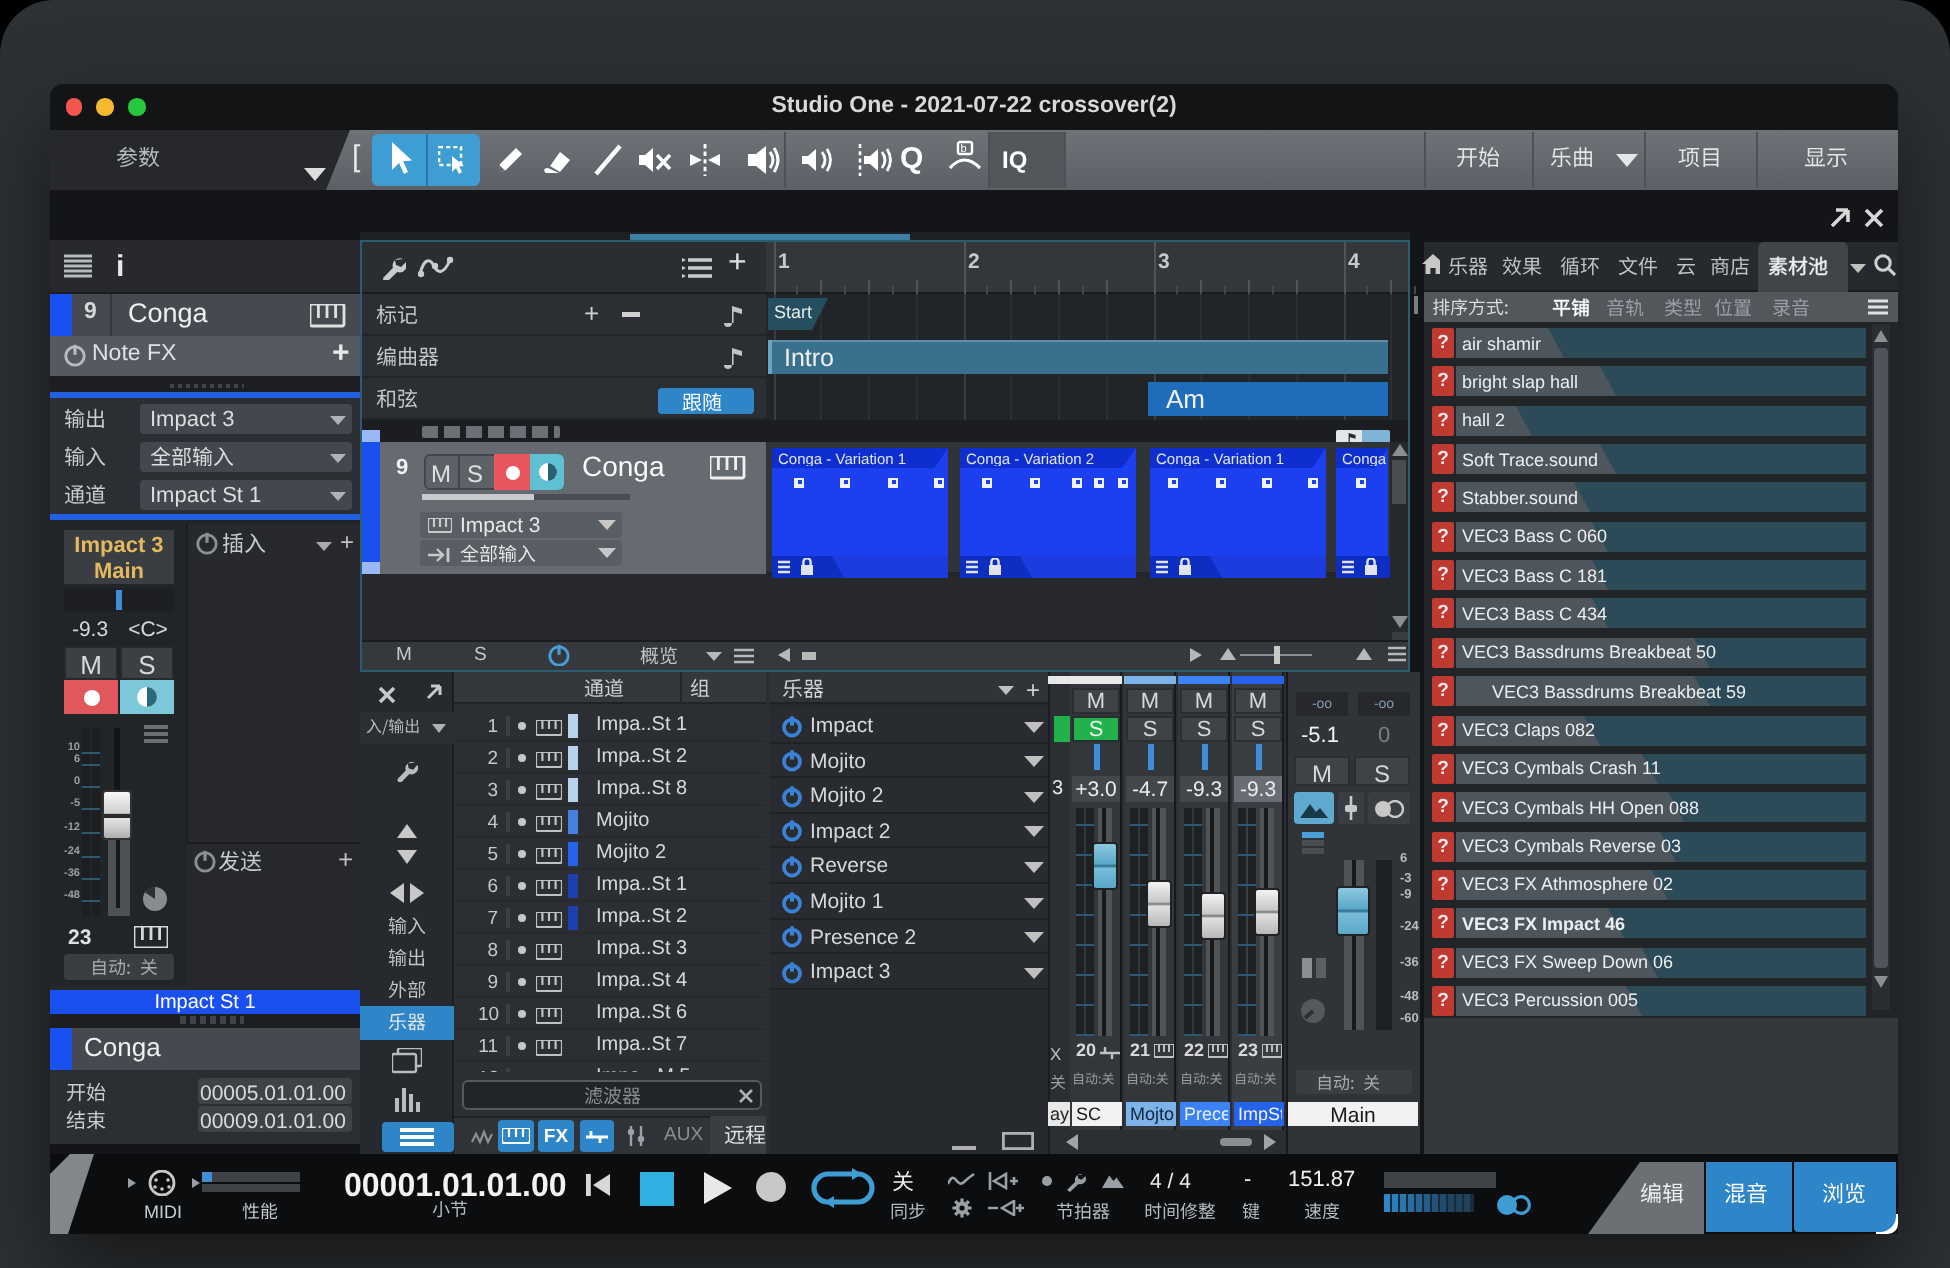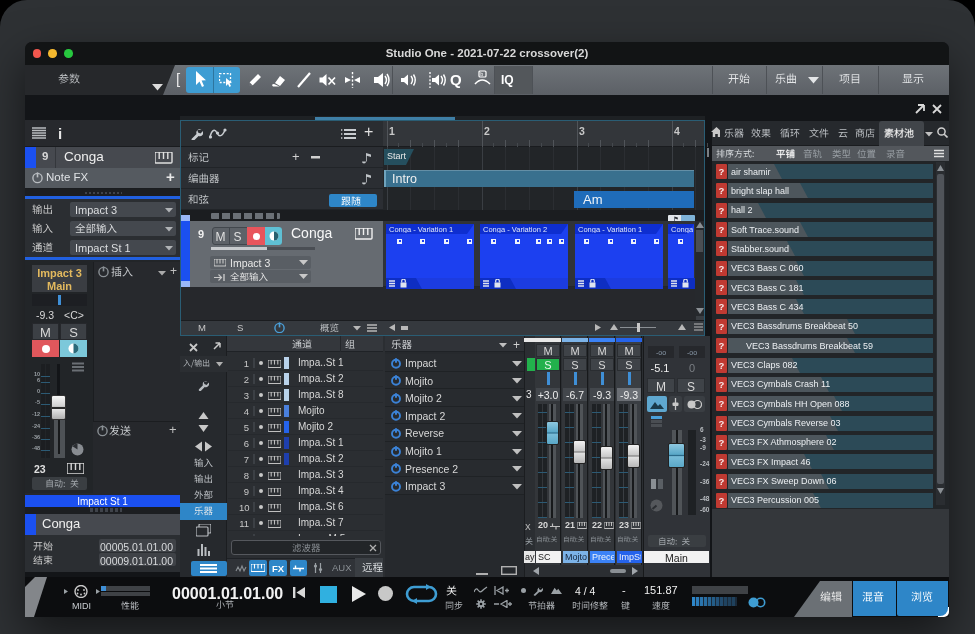"-6.7" div { text: -6.7 -> -4.7 }
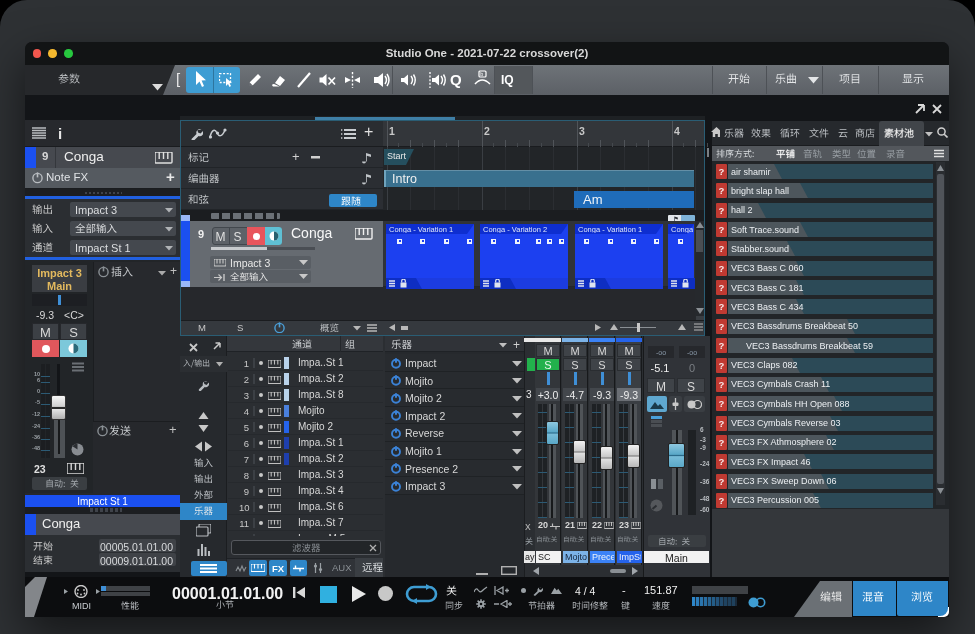"VEC3 FX Impact 46" div { font-weight: 400 -> 700 }
